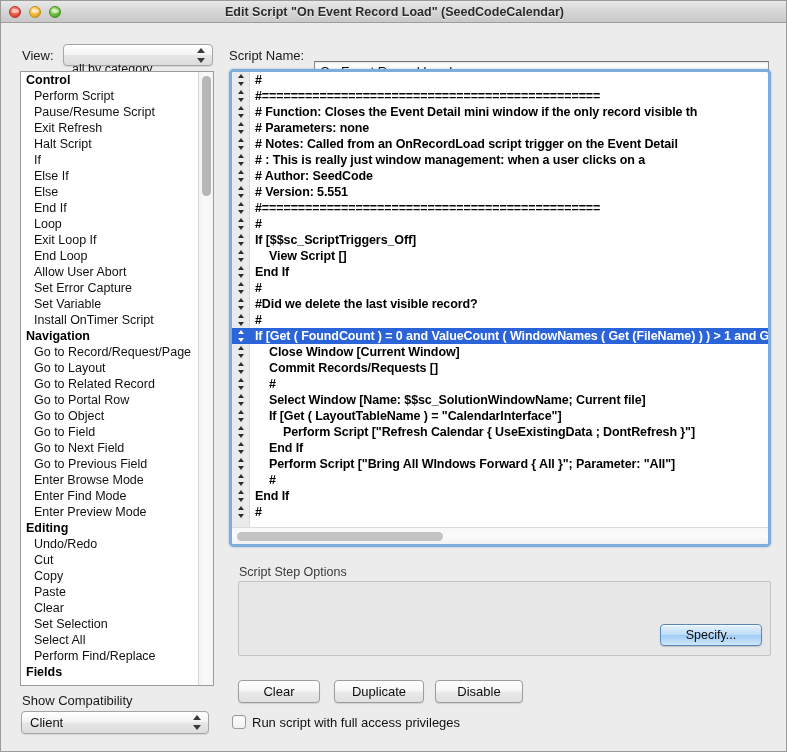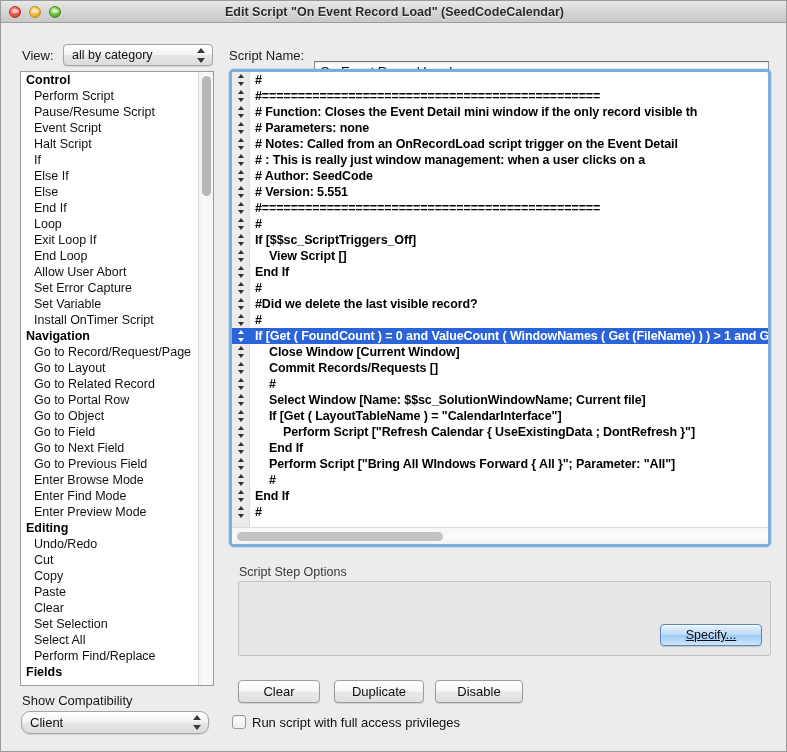"all by category" #view-select-value { top: 0 -> 14px }
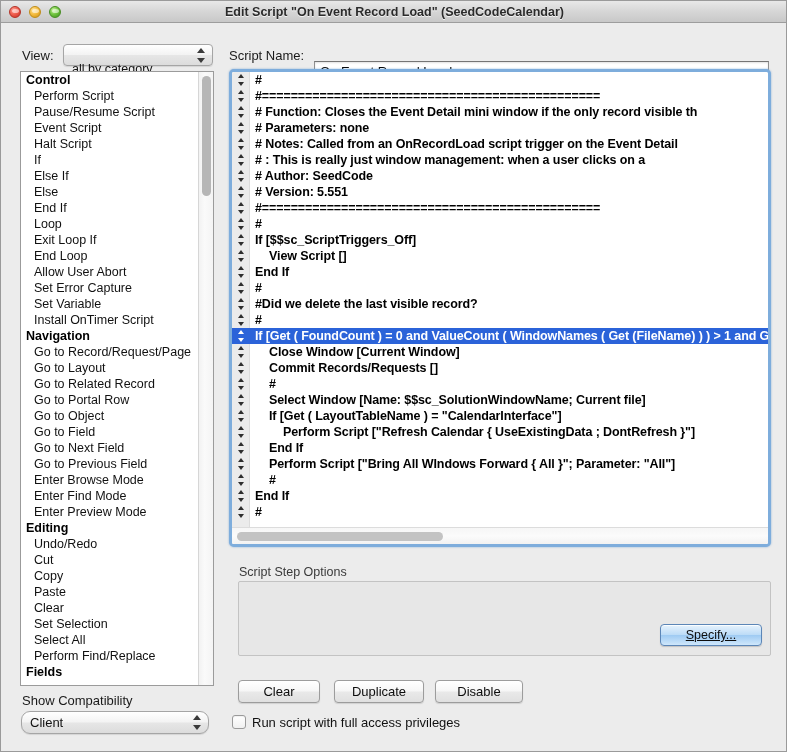"Event Script" div.step { text: Event Script -> Exit Refresh }
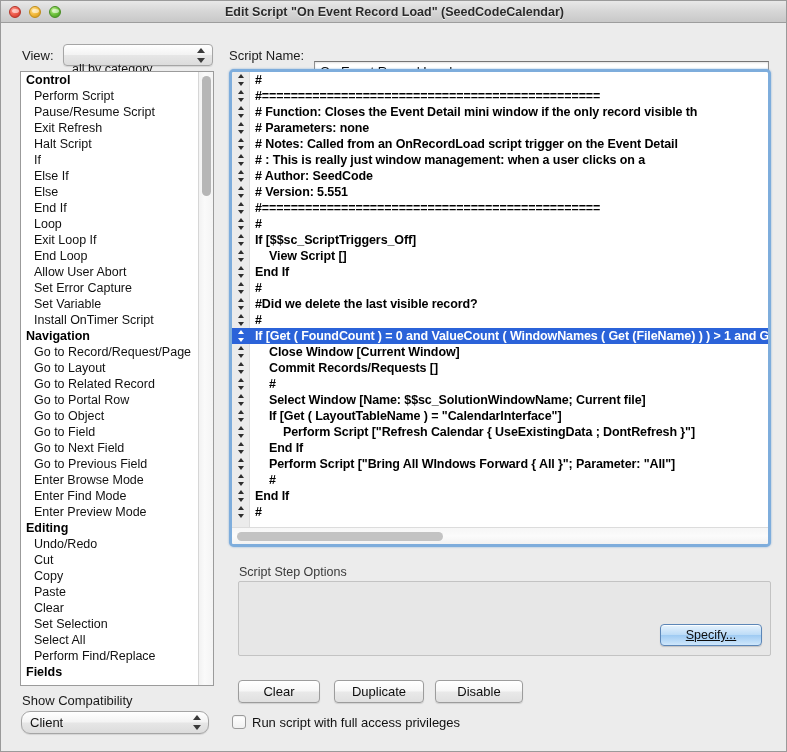"Specify..." #specify-button { text-decoration: underline -> none }
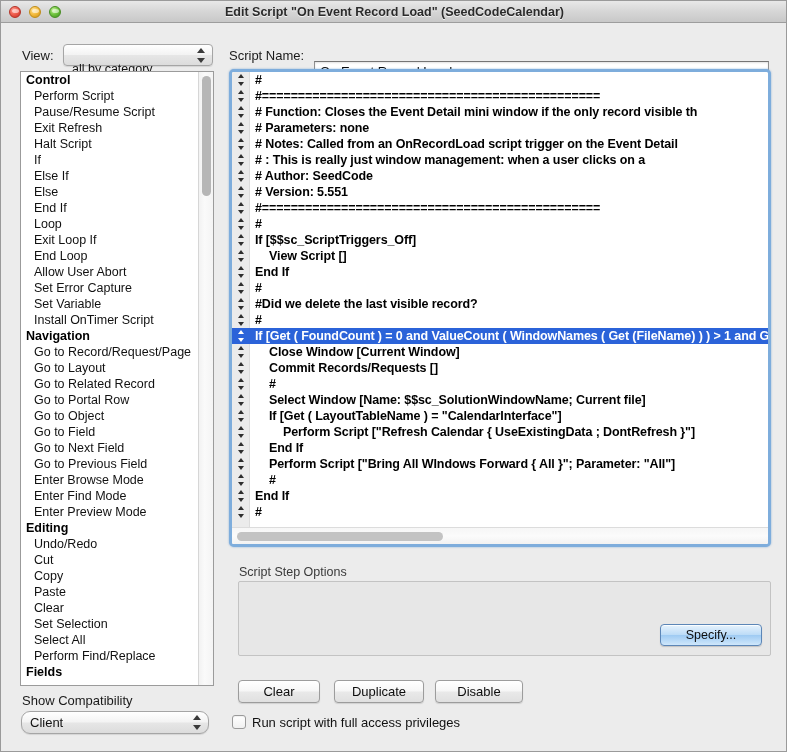"Client" #compat-select { border-radius: 9px -> 4px }
